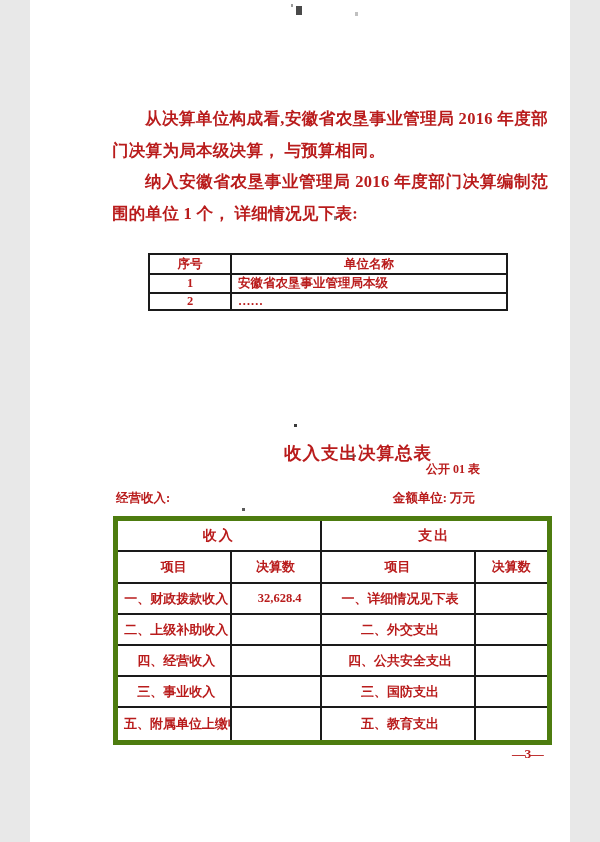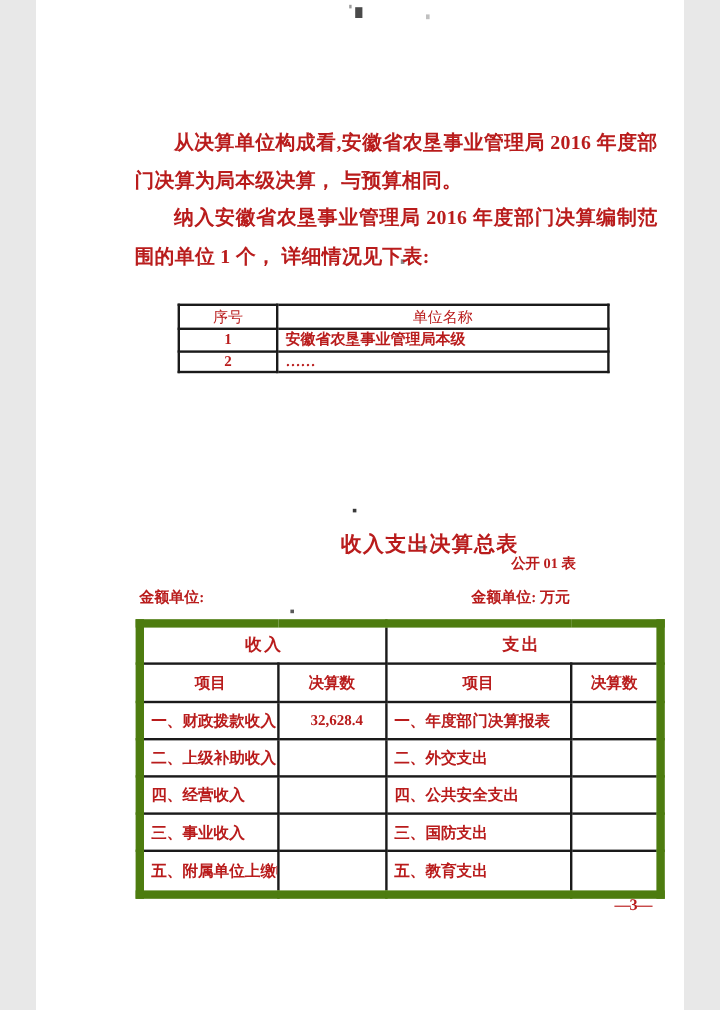"序号" .unit-table th { font-weight: 400 -> 700 }
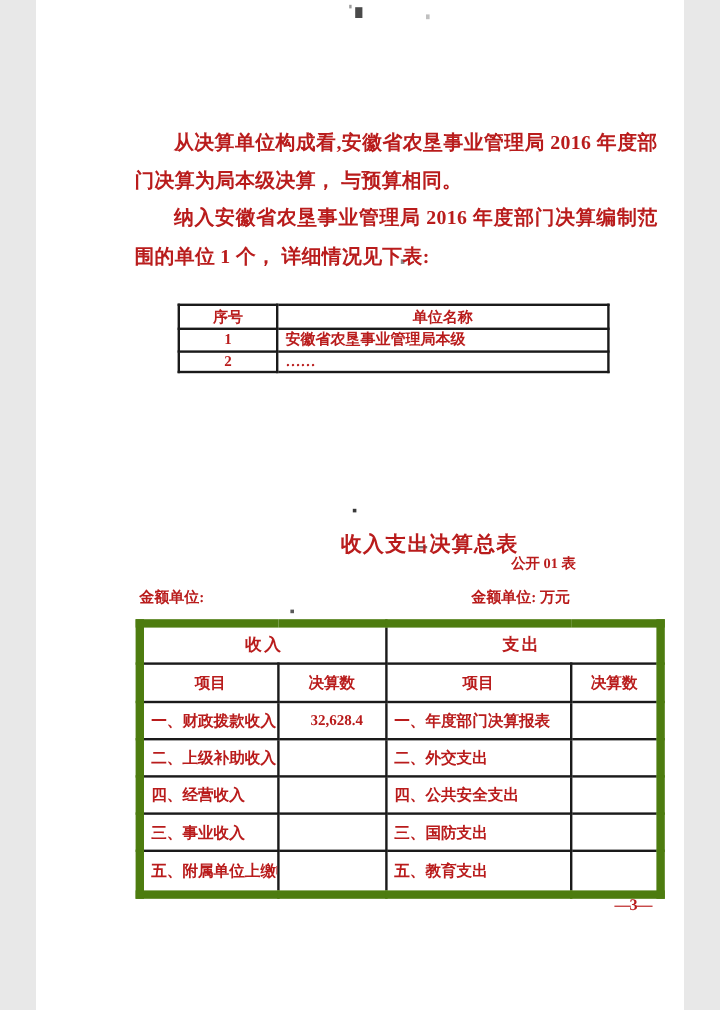"金额单位:" div.prepared { text: 金额单位 -> 经营收入 }
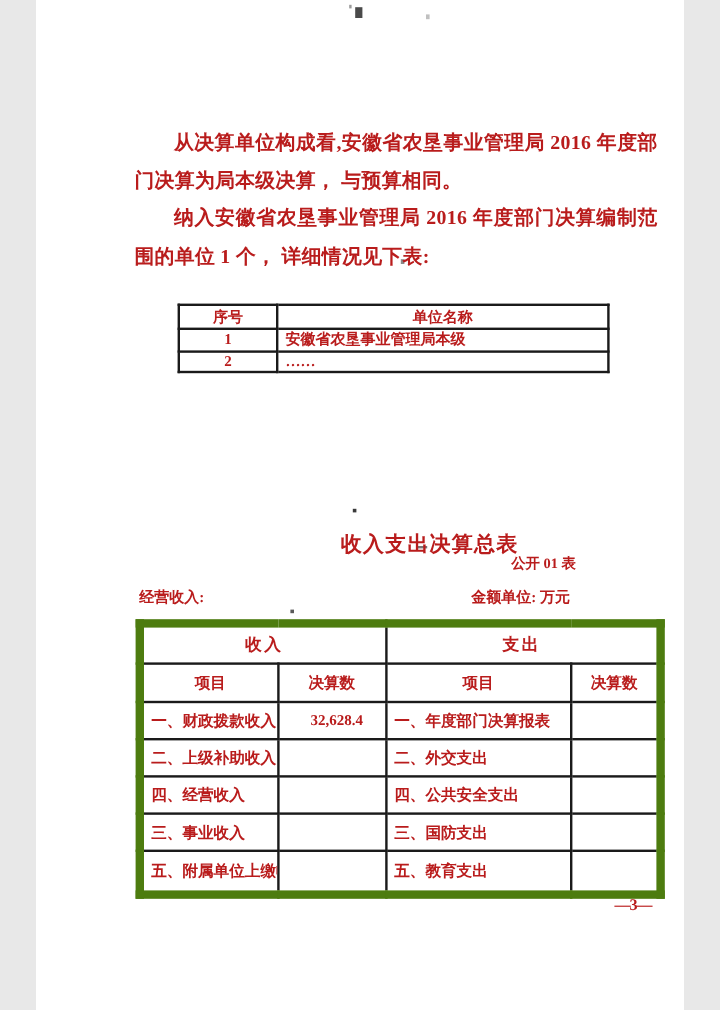"收入" .summary-table { border: 7px solid #4d7c0f -> 5px solid #4d7c0f }
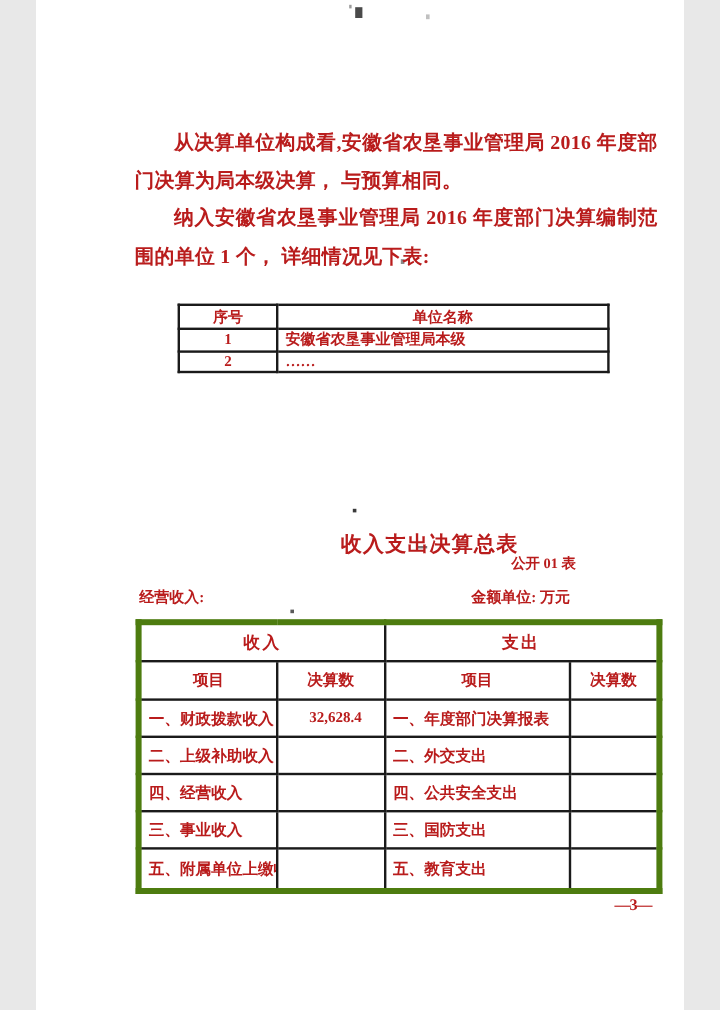"一、财政拨款收入" .summary-table .dr .item { text-align: left -> center }
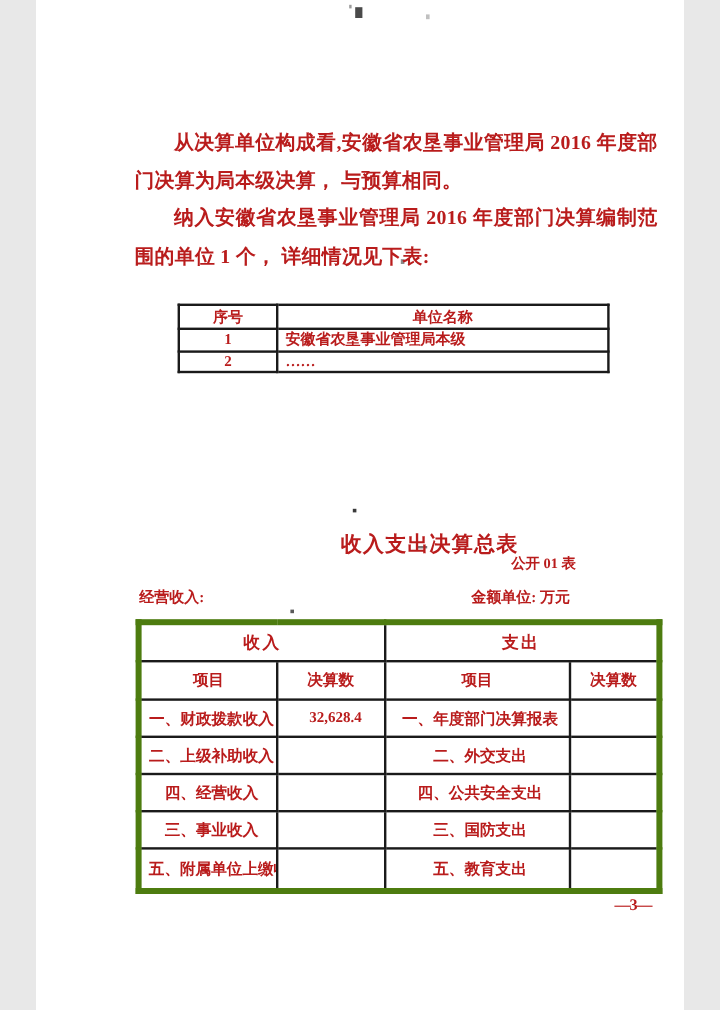"一、年度部门决算报表" td.item { text: 年度部门决算报 -> 详细情况见下 }
